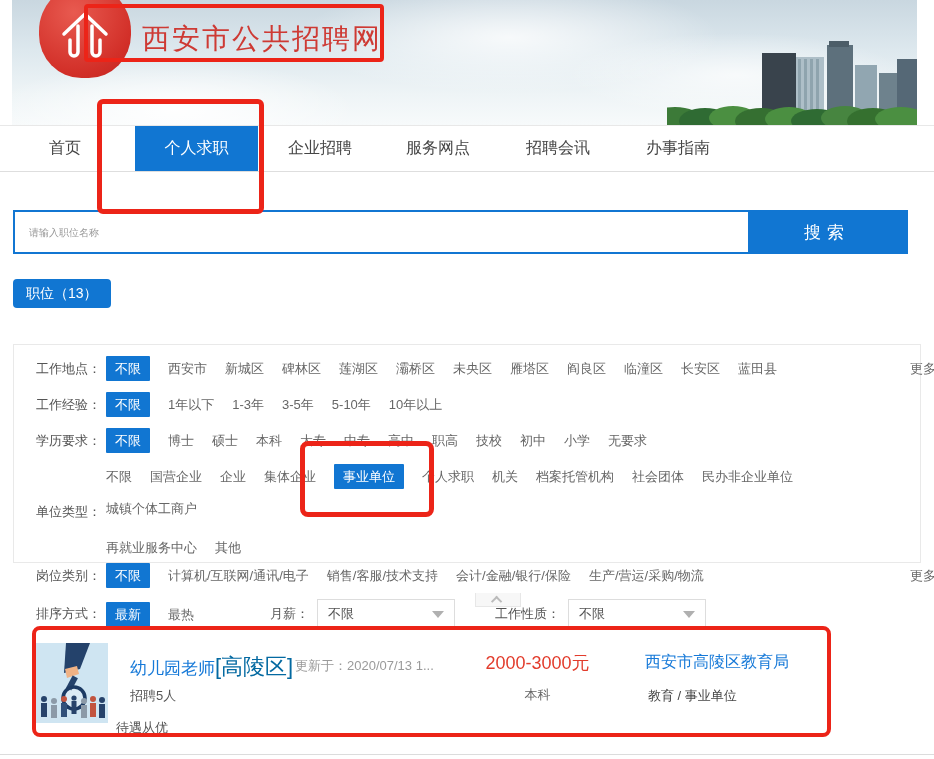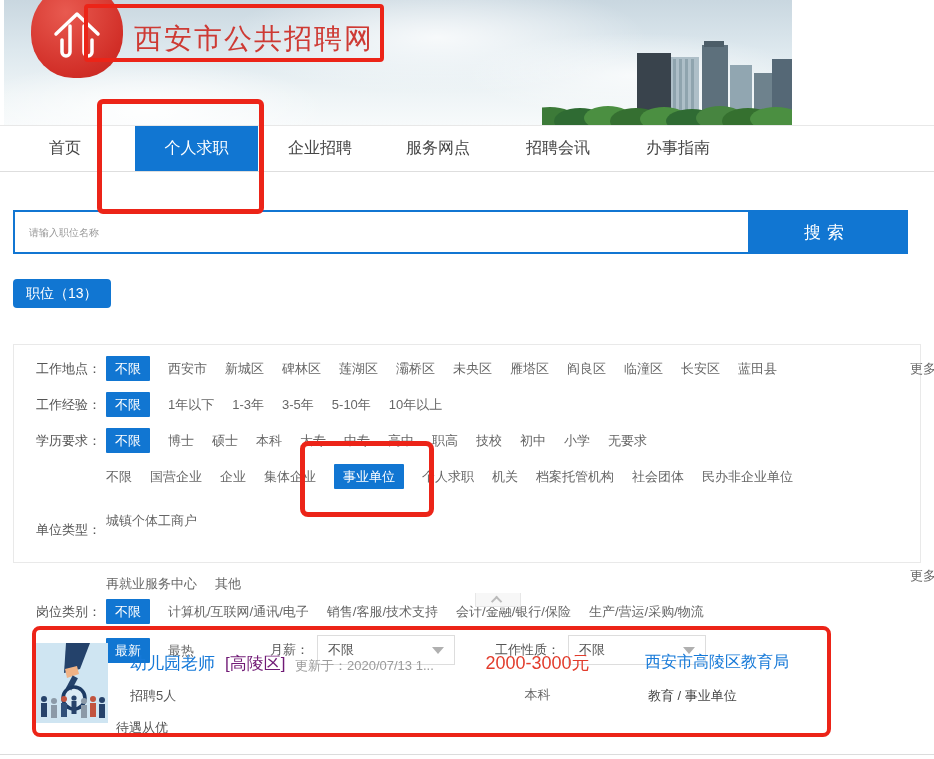"西安市公共招聘网" #banner { left: 4px -> 12px; width: 788px -> 905px }
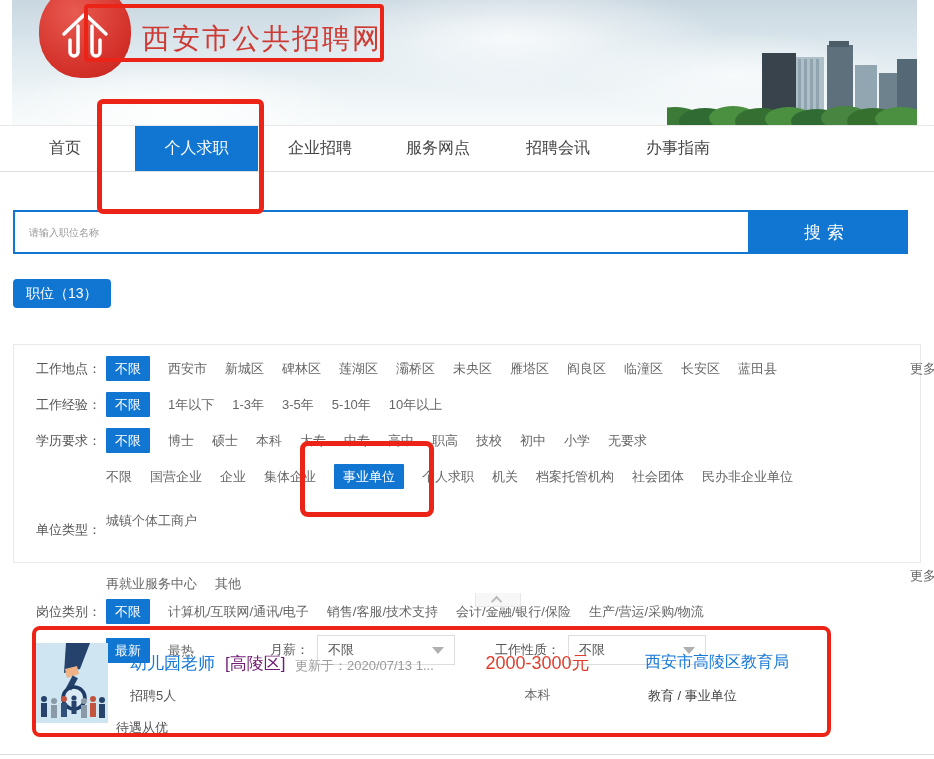"不限" .f-items { row-gap: 19px -> 7px }
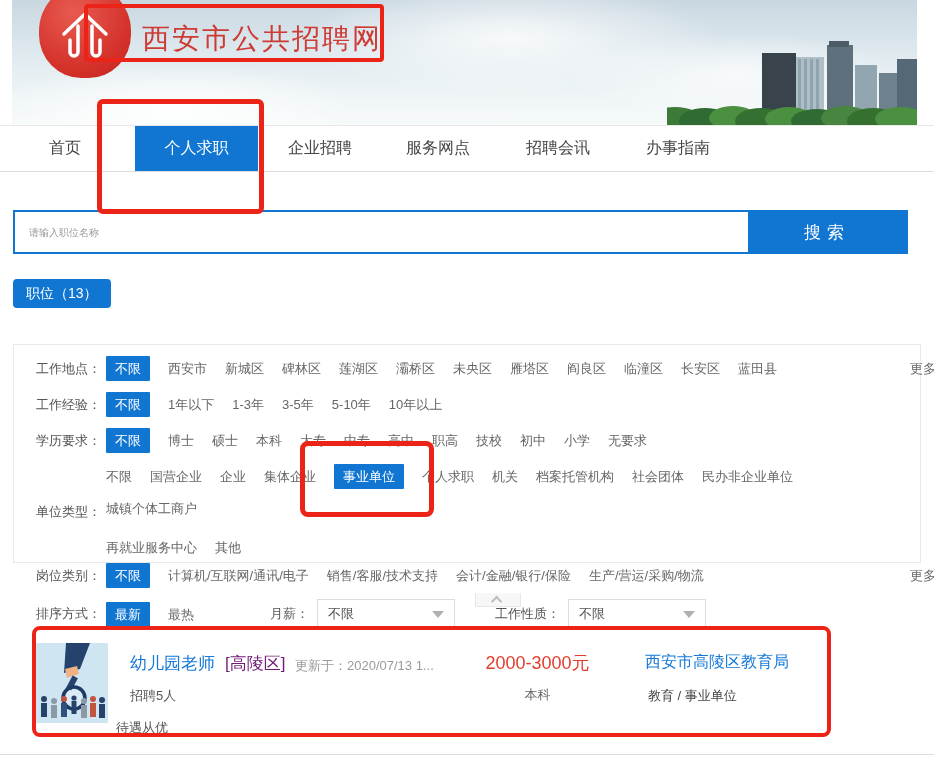"[高陵区]" #job-region { color: #701a75 -> #0369a1; font-size: 17px -> 22px; margin-left: 10px -> 0 }
